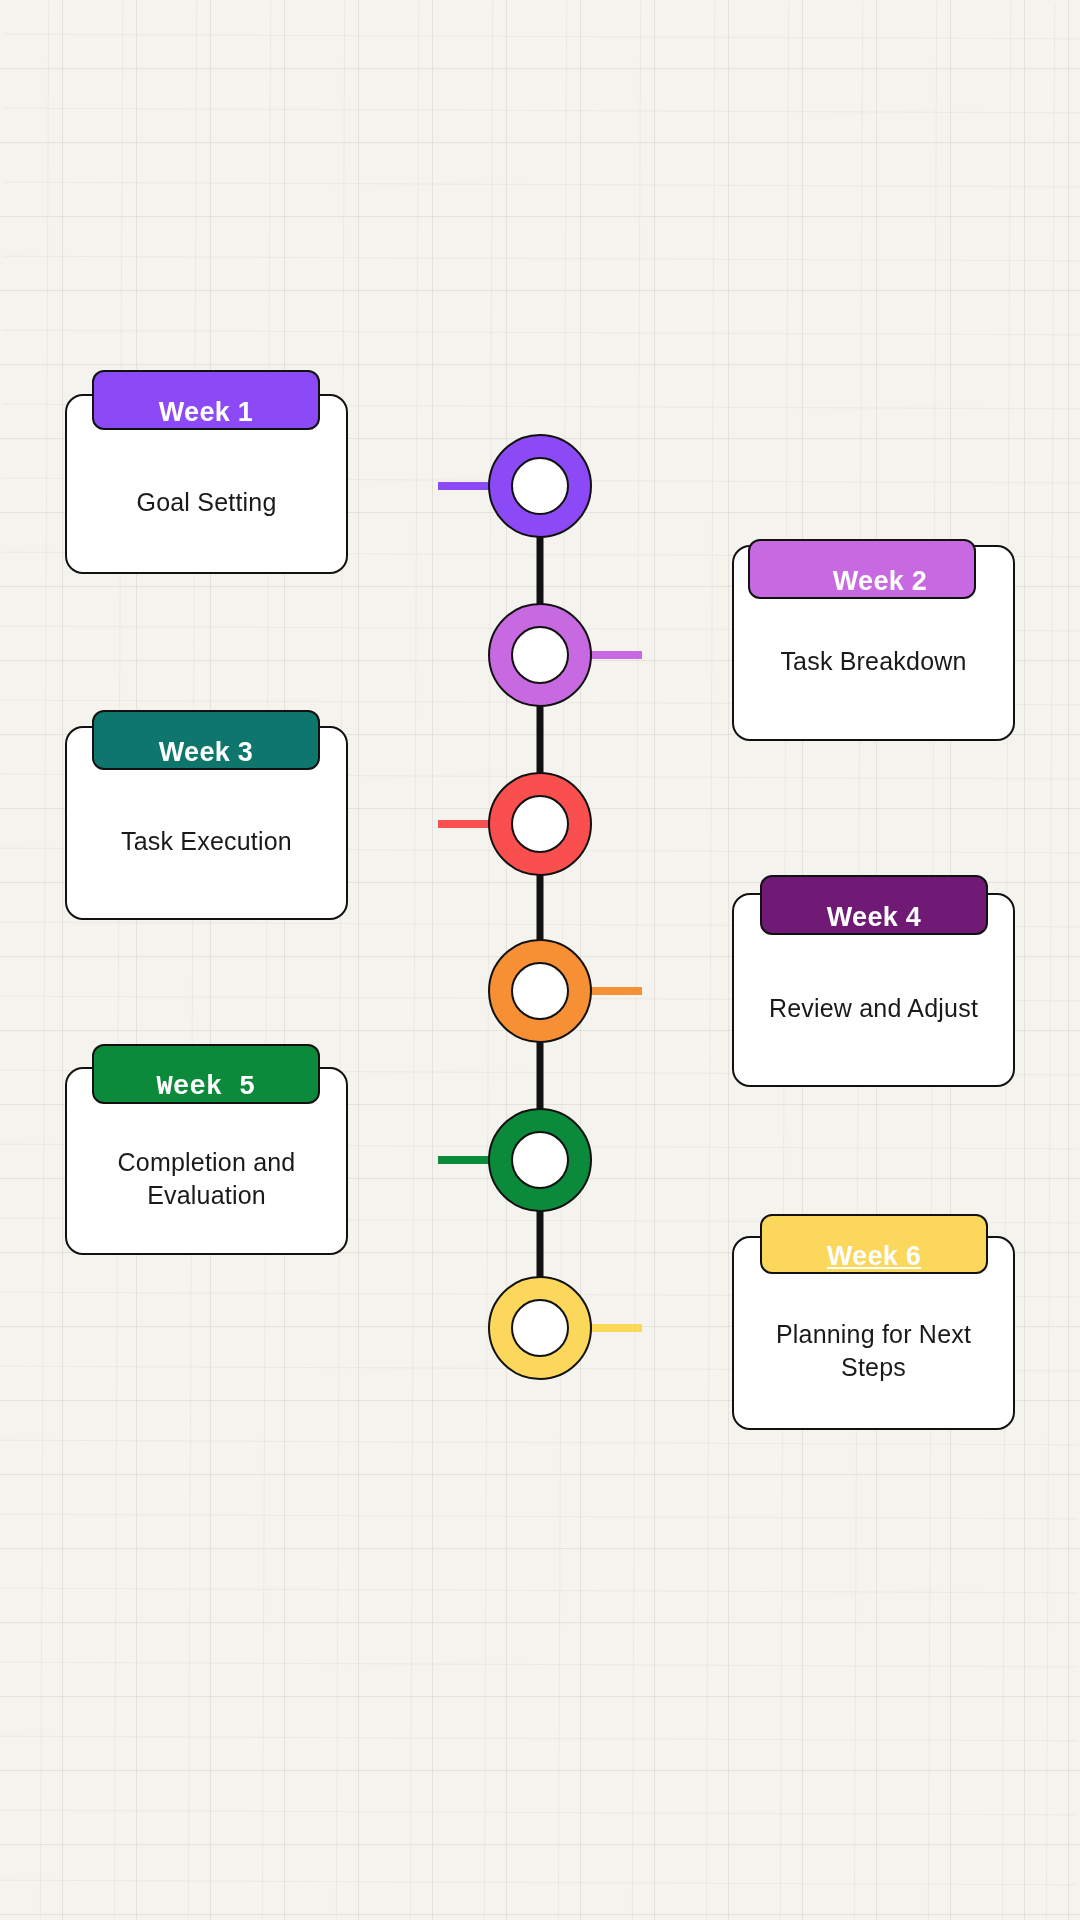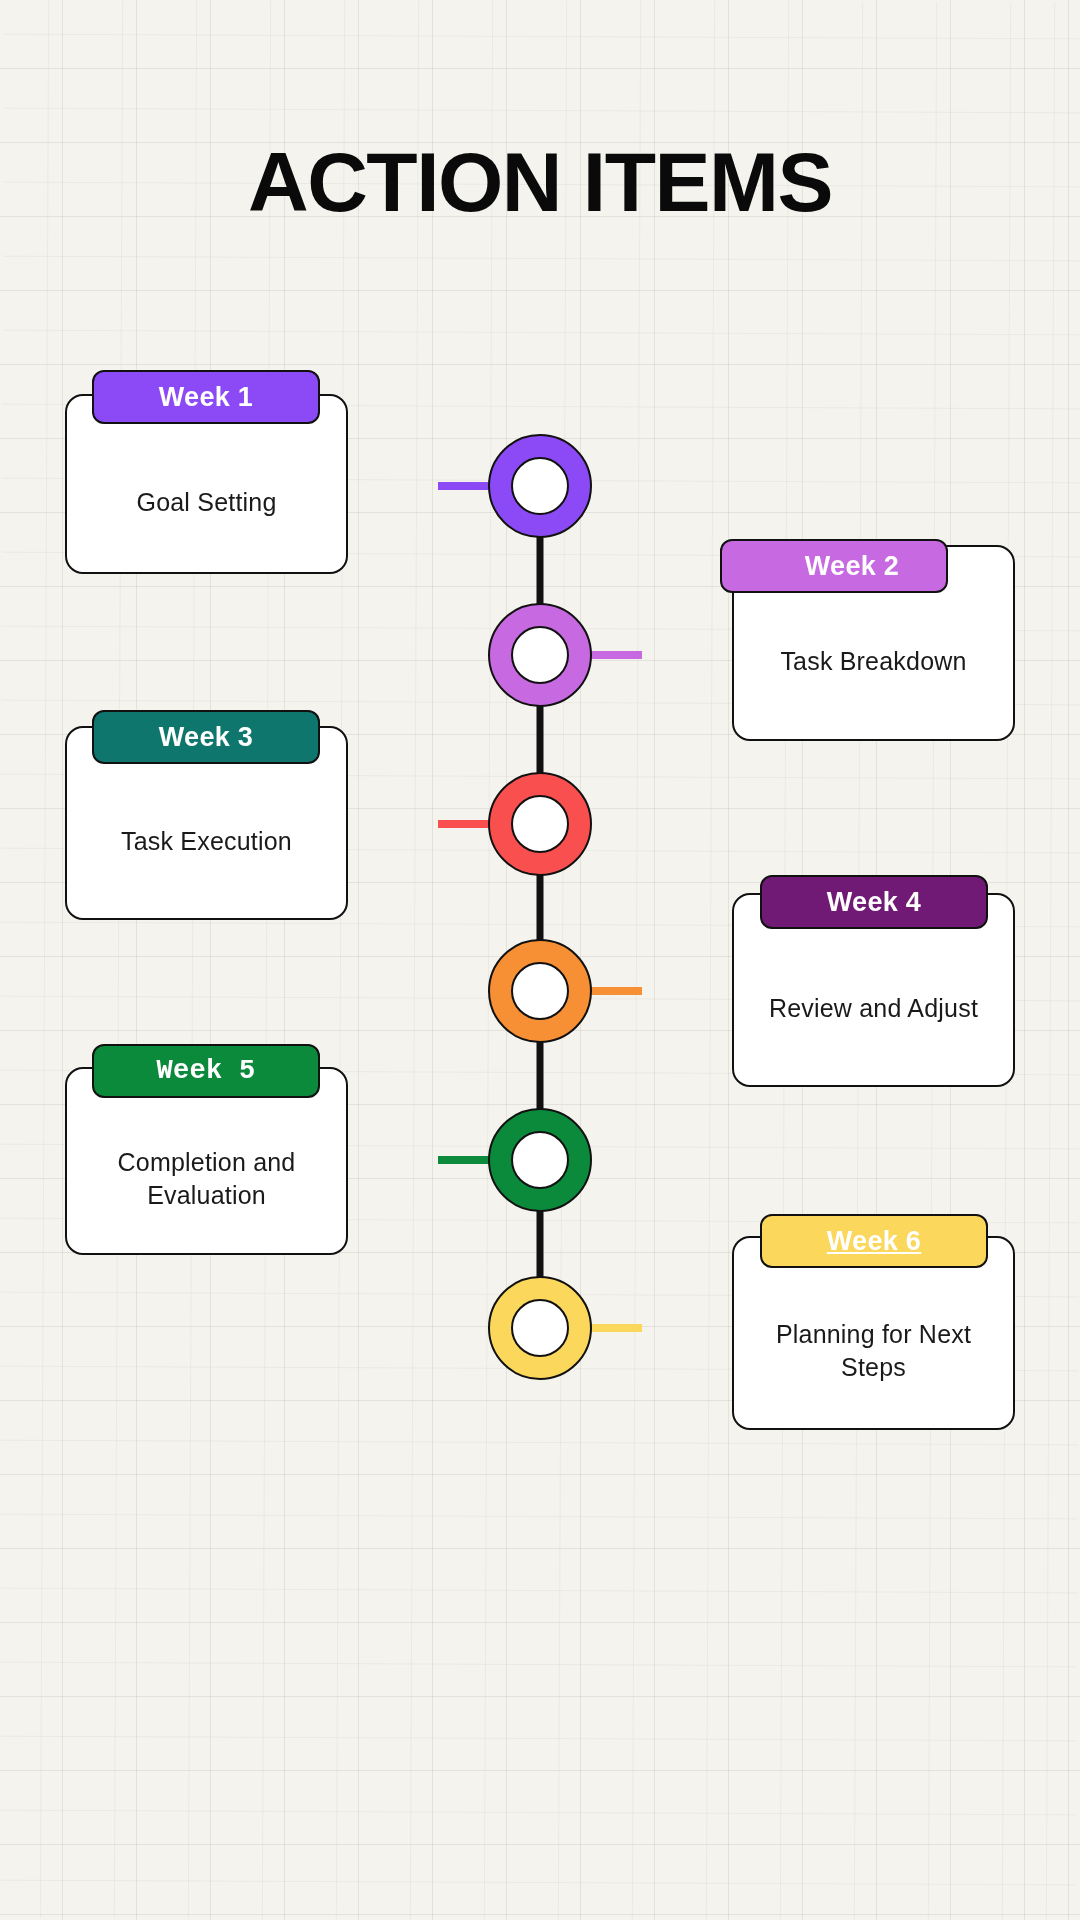"ACTION ITEMS" div { html: <div>ACTION ITEMS</div> -> none }
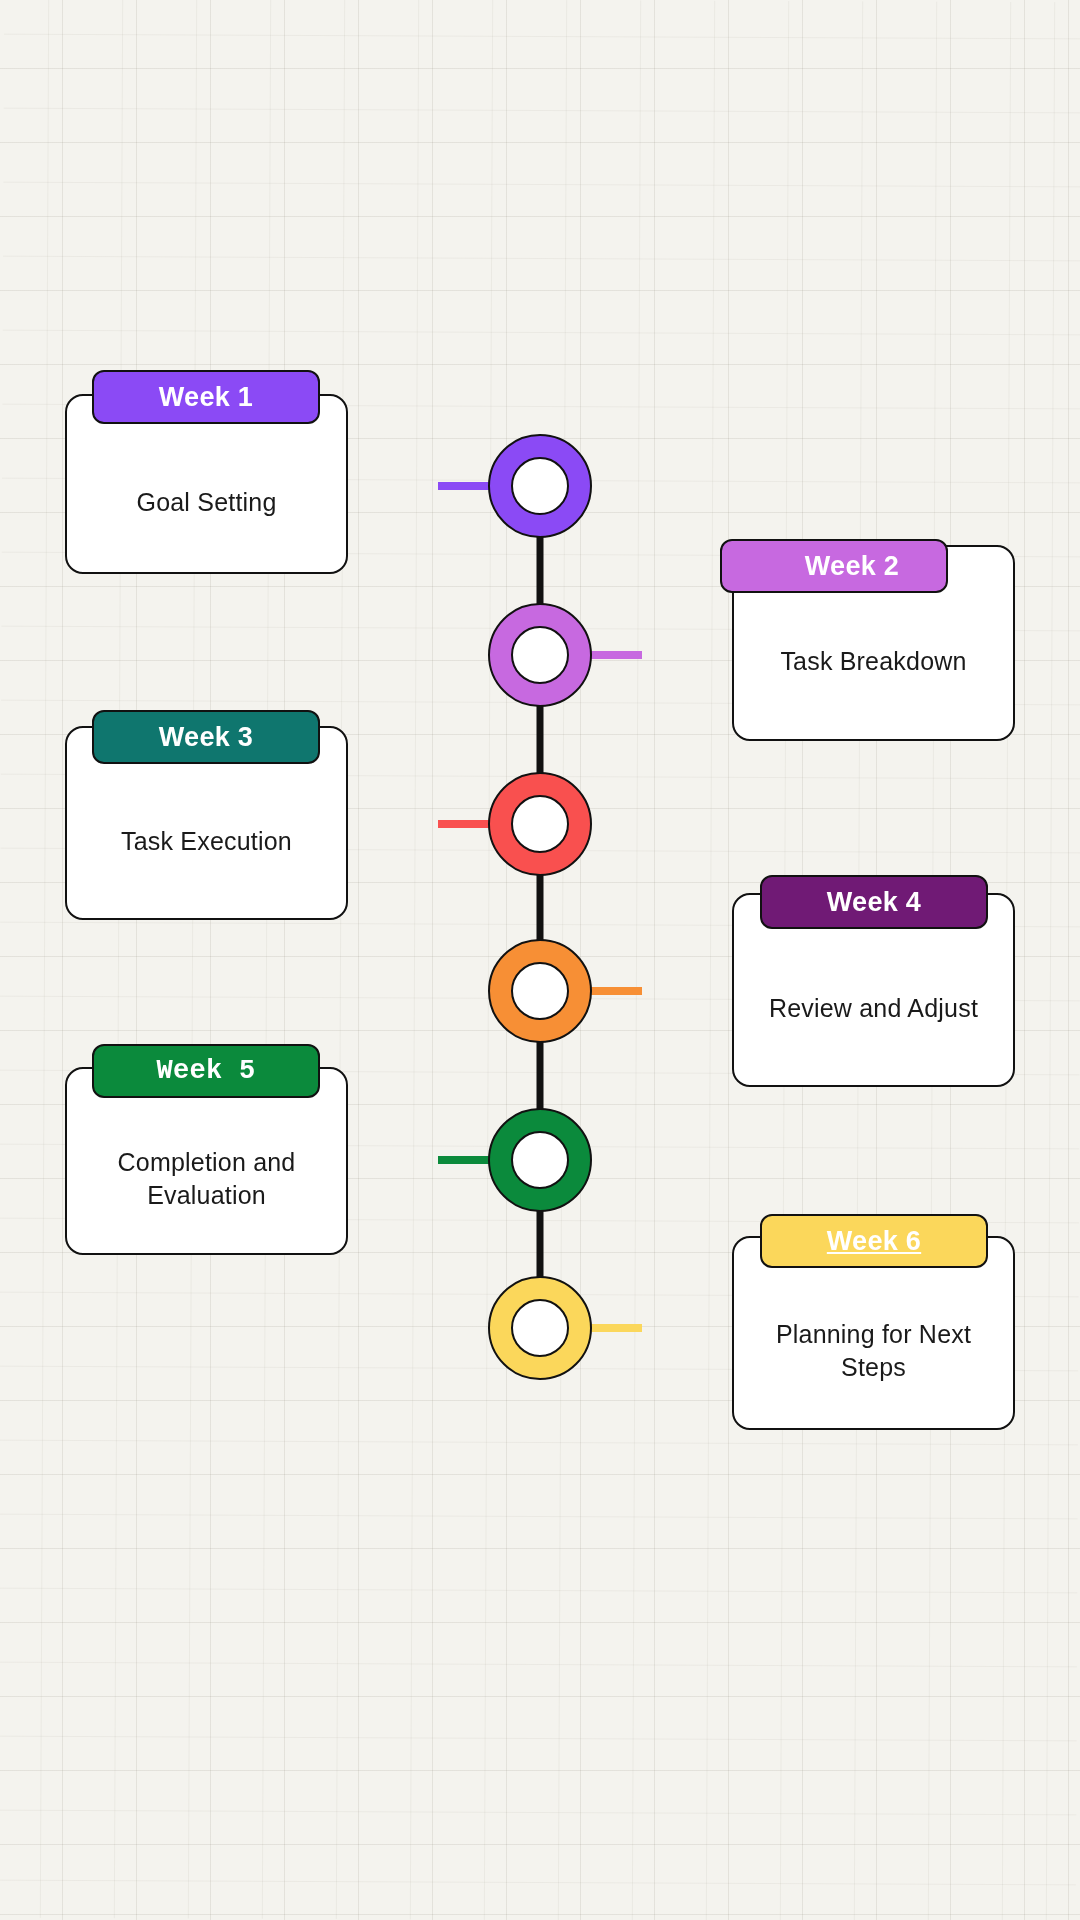"Week 1" .badge { align-items: center -> flex-end; height: 54px -> 60px }
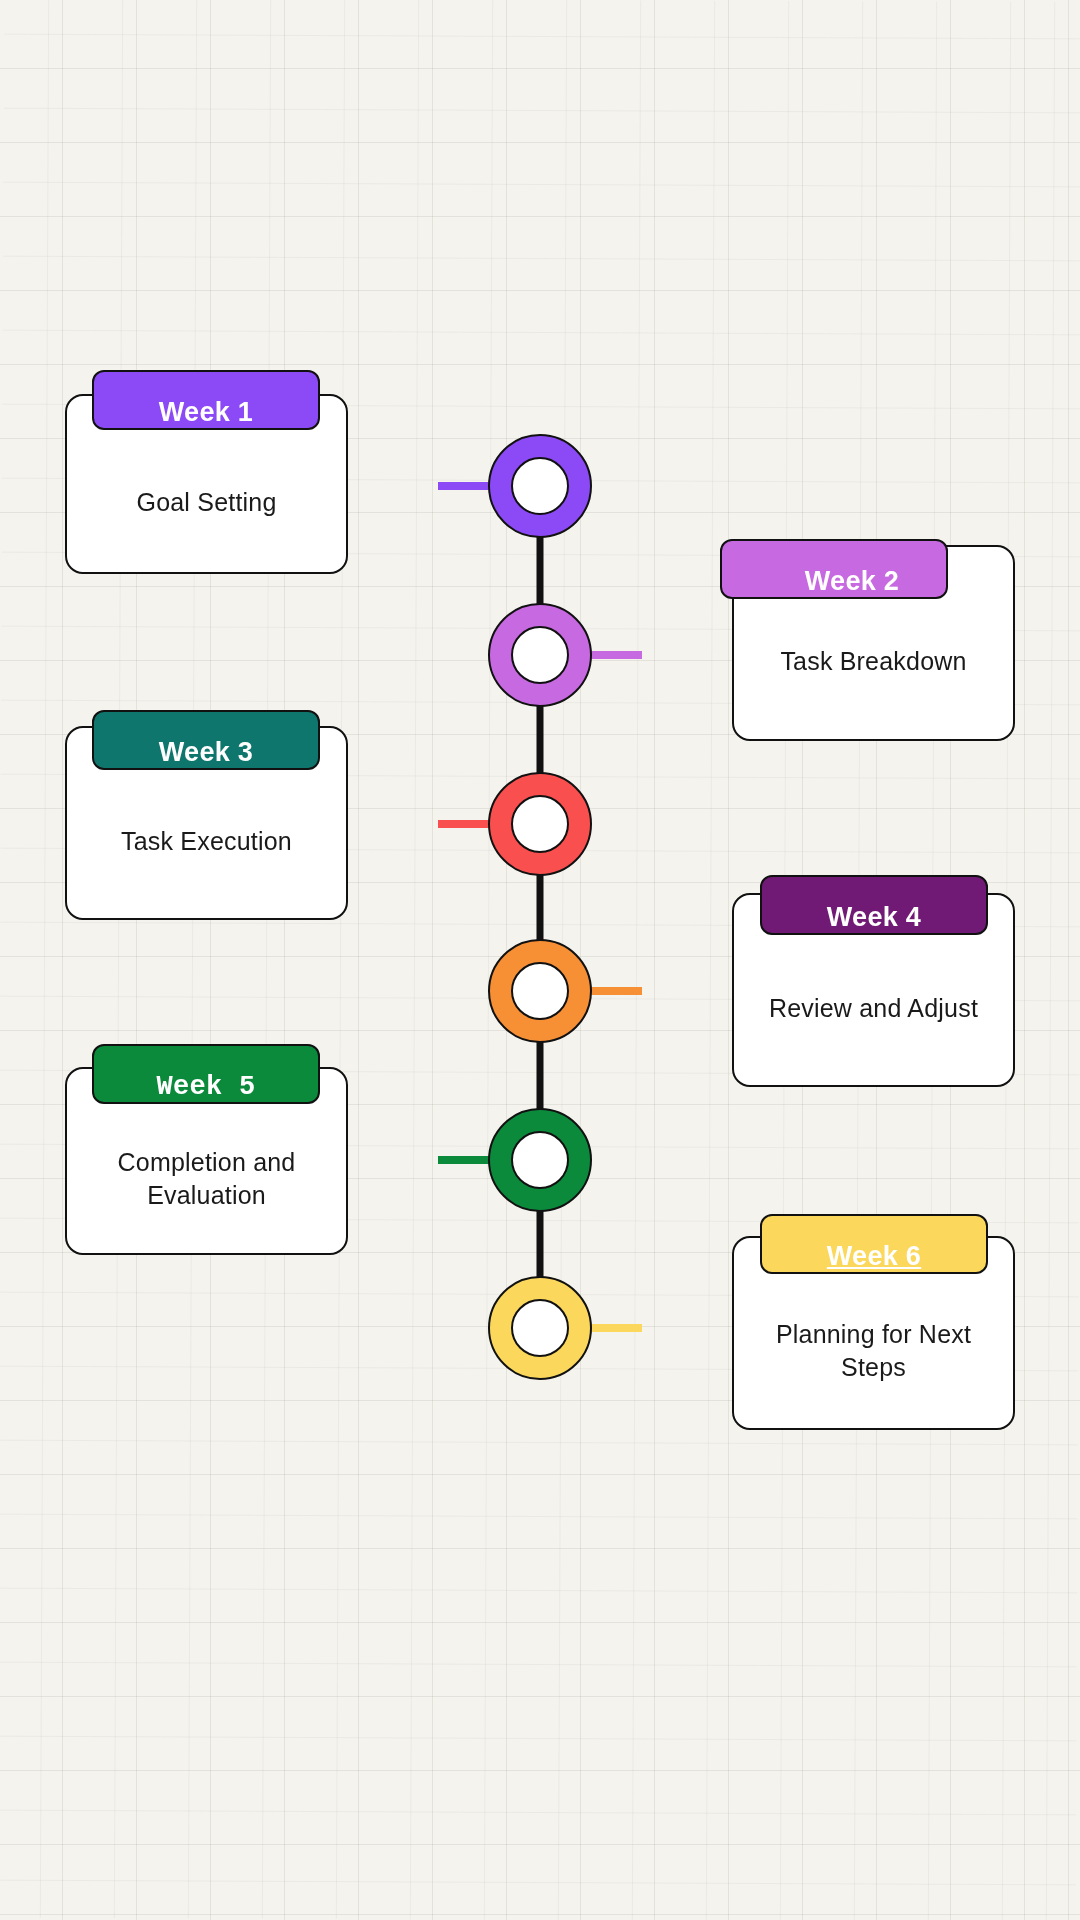"Week 2" #row-2 .badge { left: 720px -> 748px }
